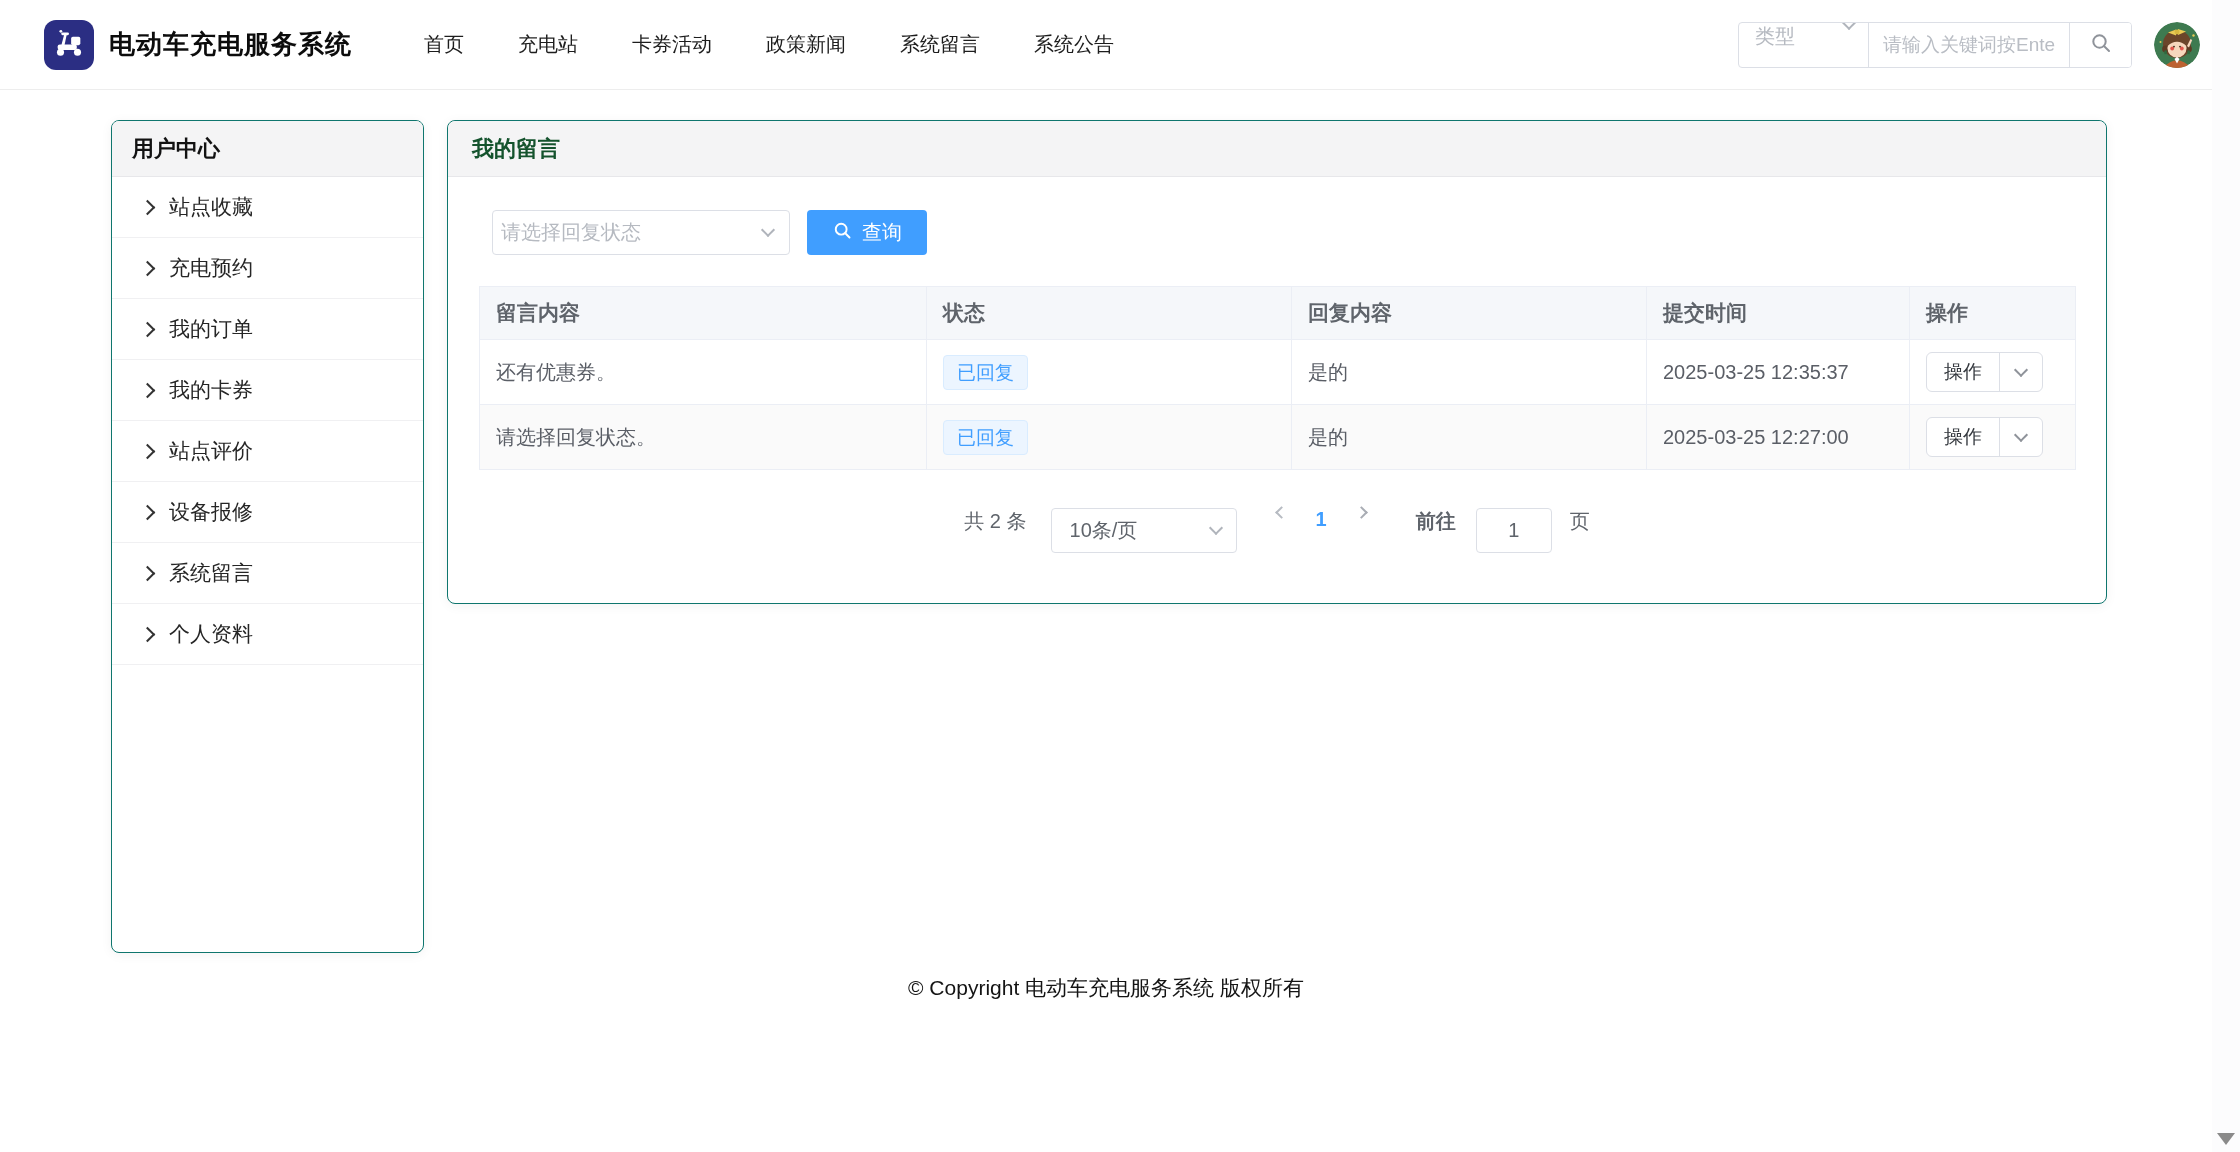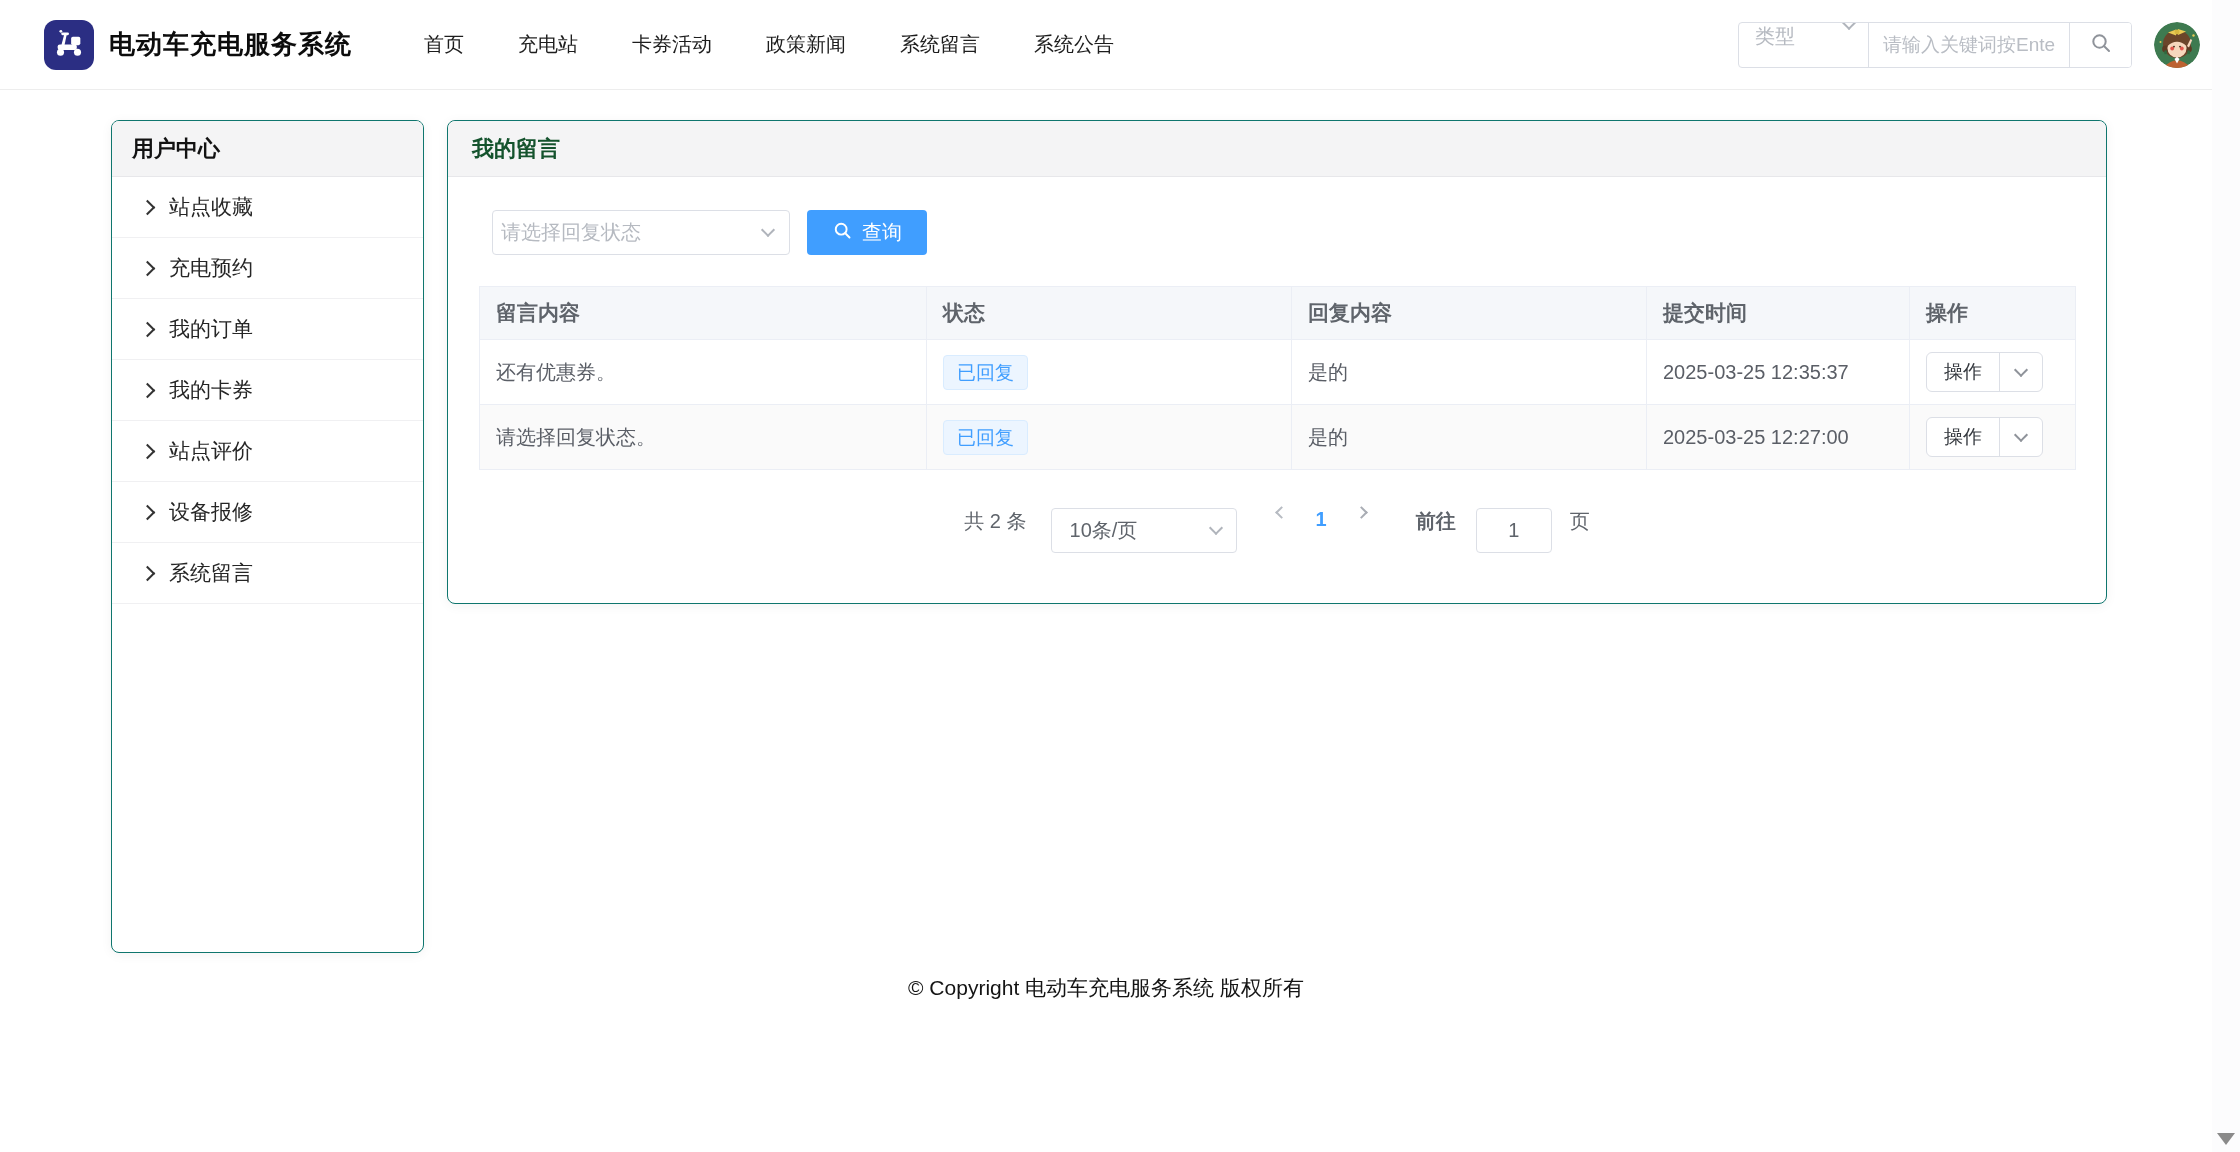"个人资料" div.sidebar-item { html: none -> <div> <i></i> <span>个人资料</span> </div> }
